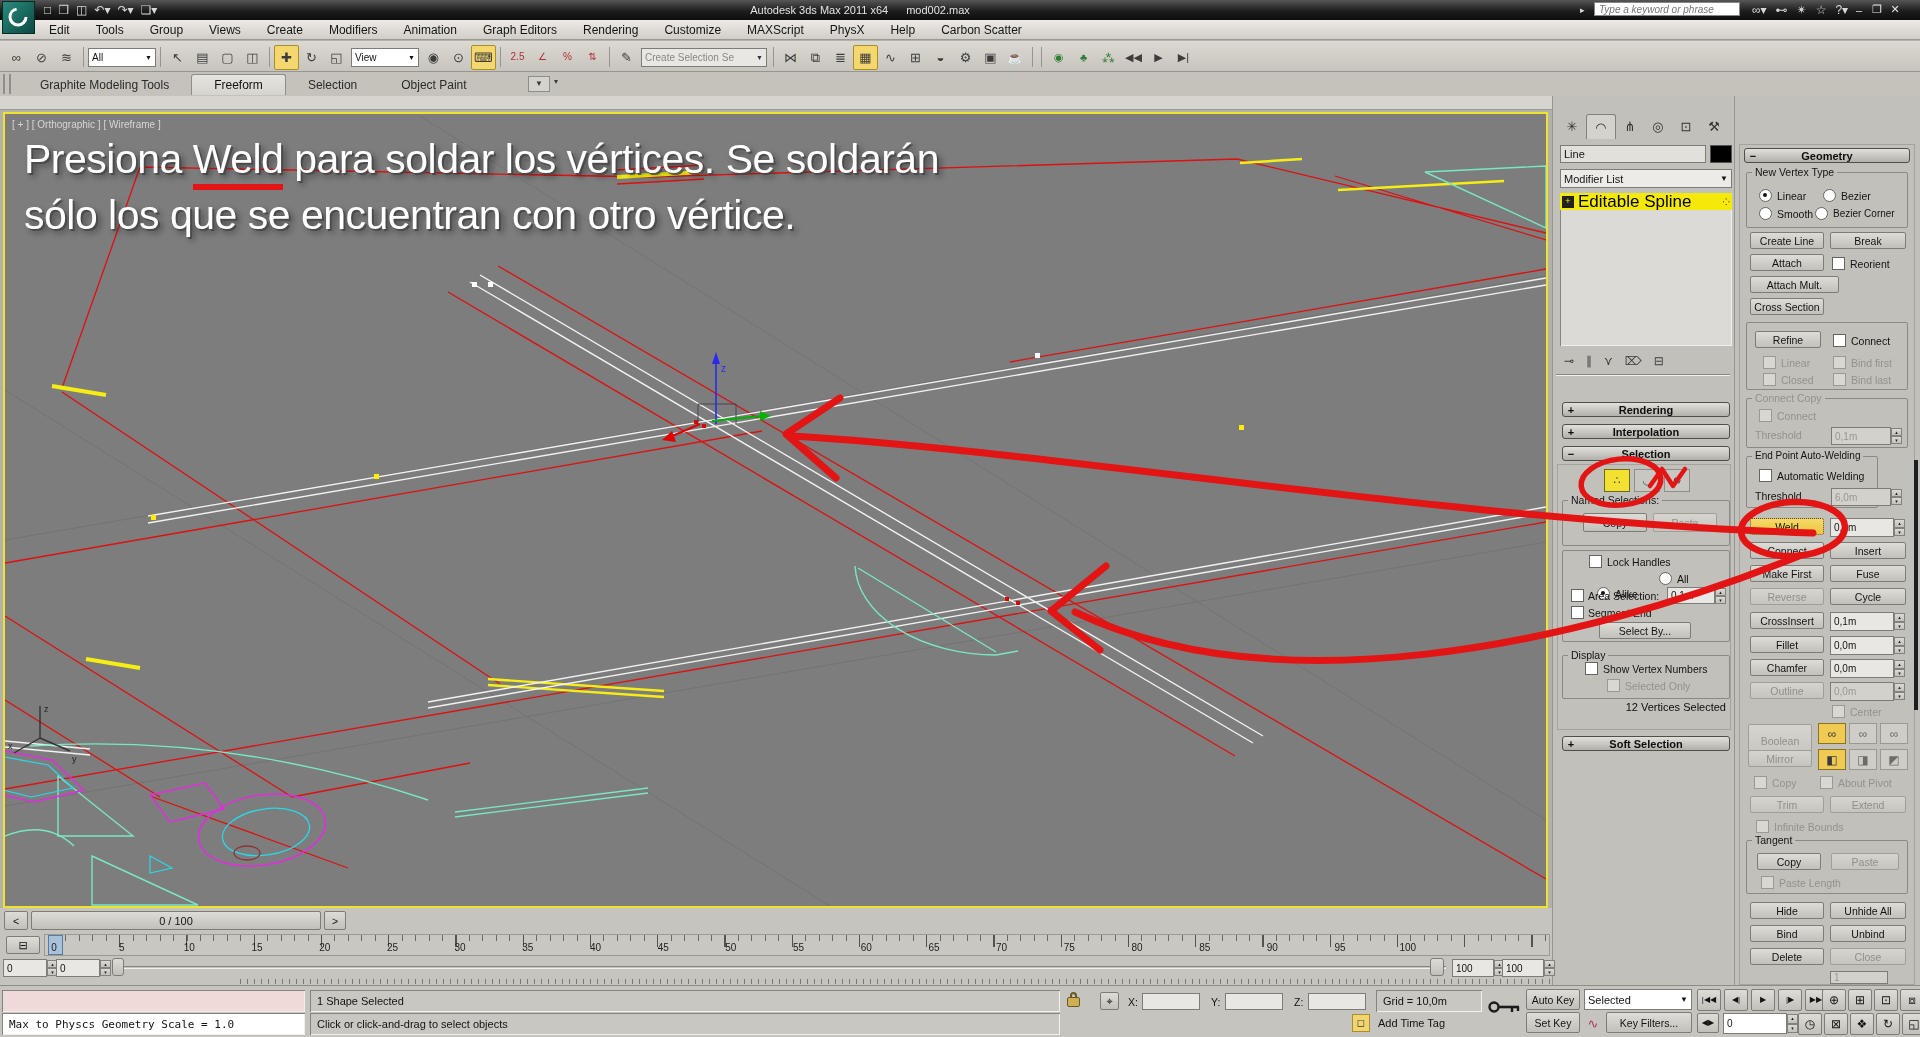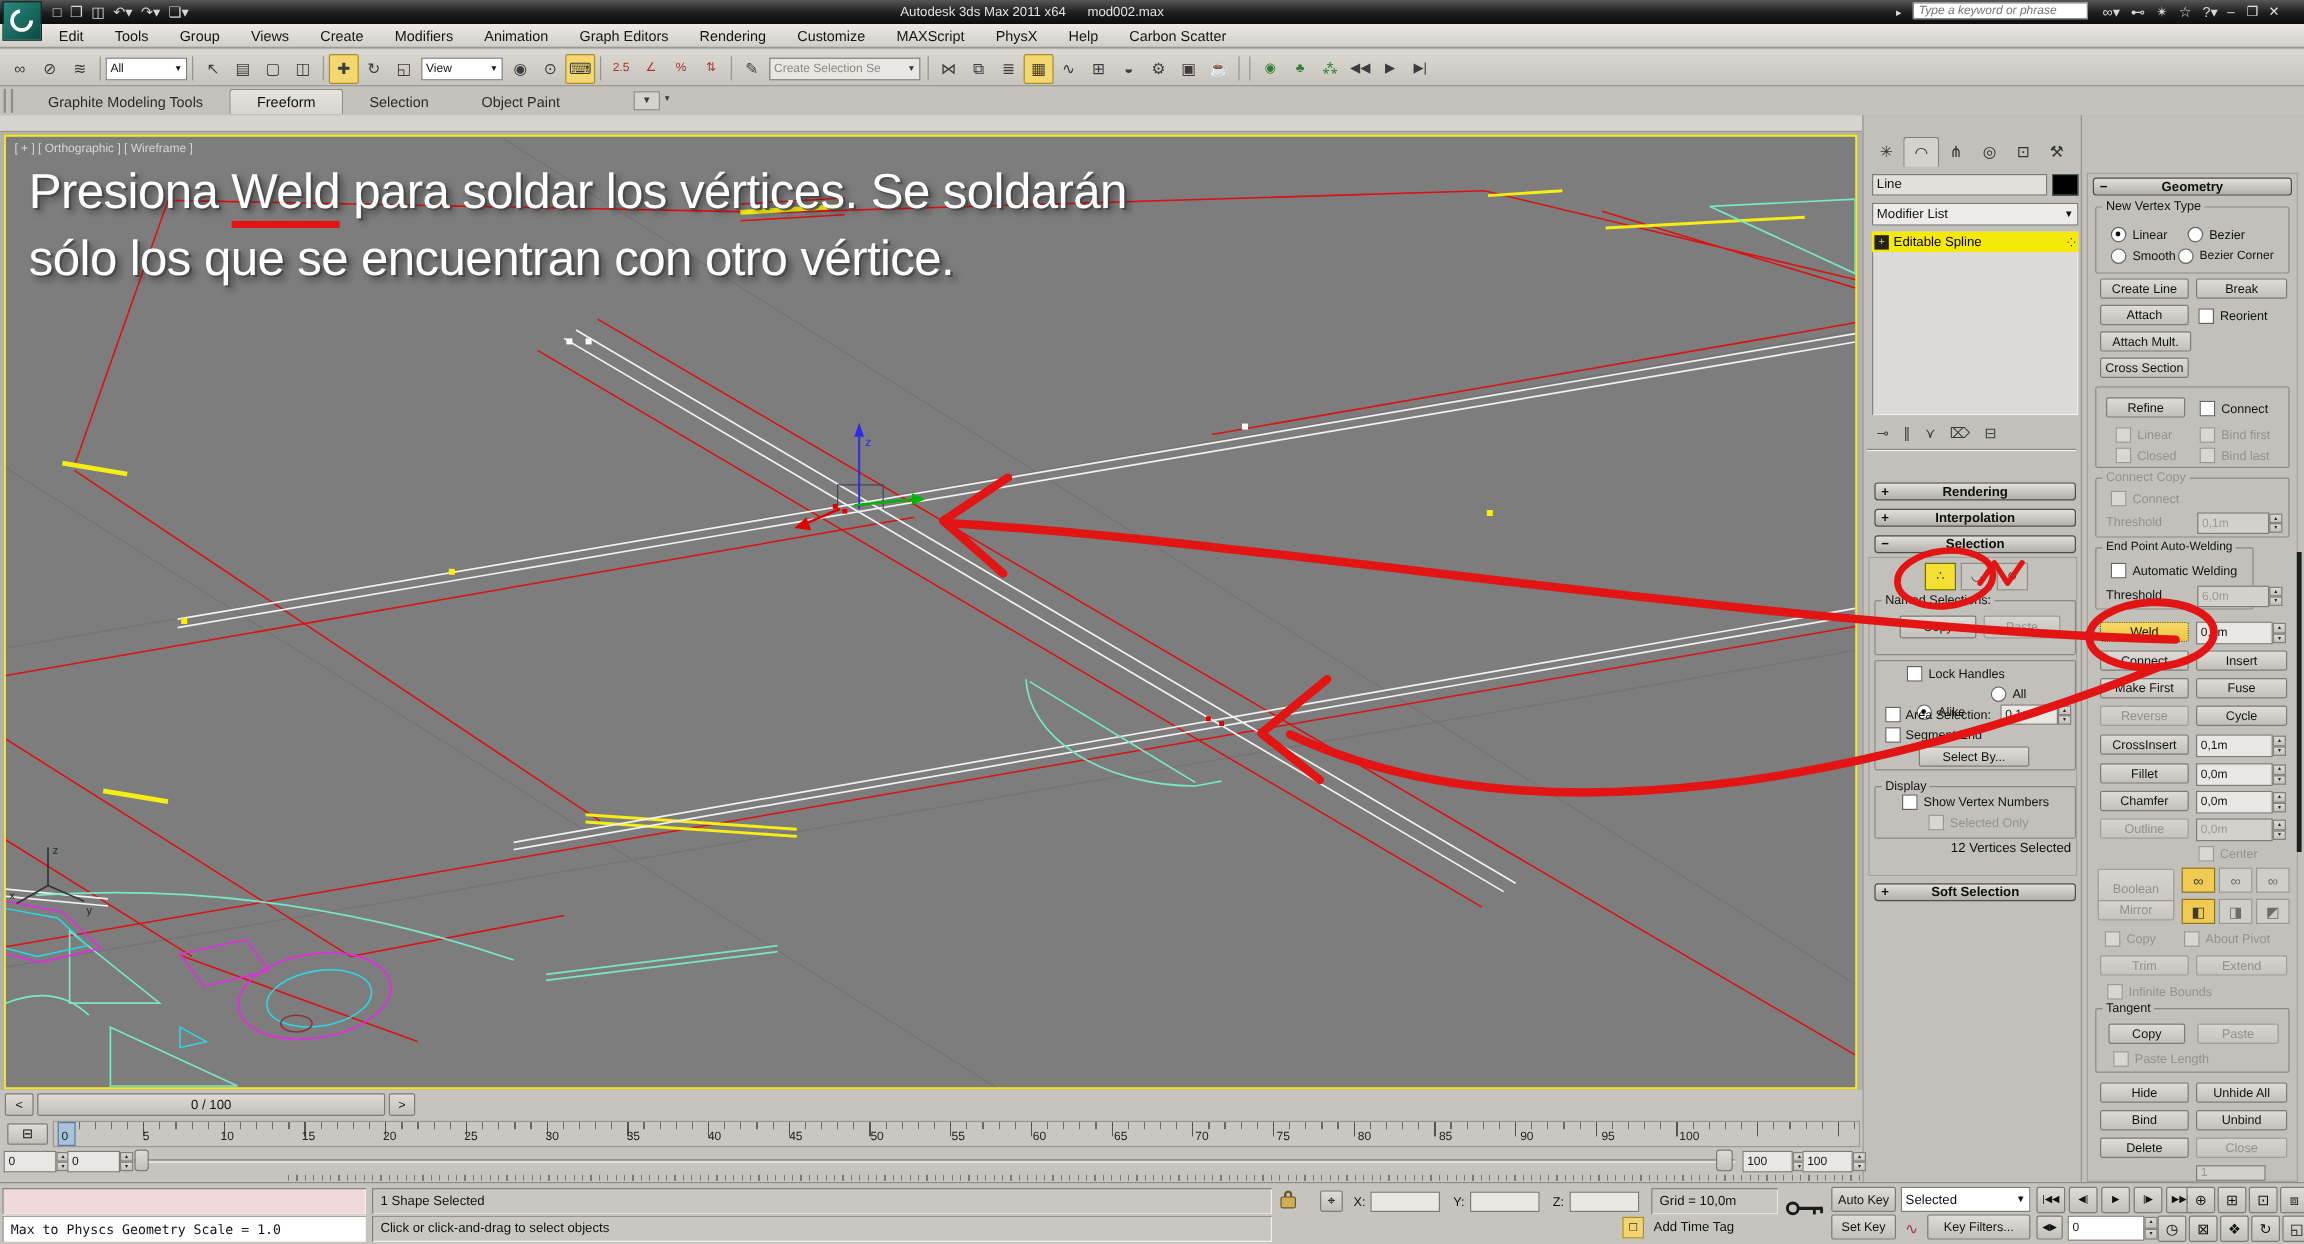"Editable Spline" span { font-size: 11px -> 17px }
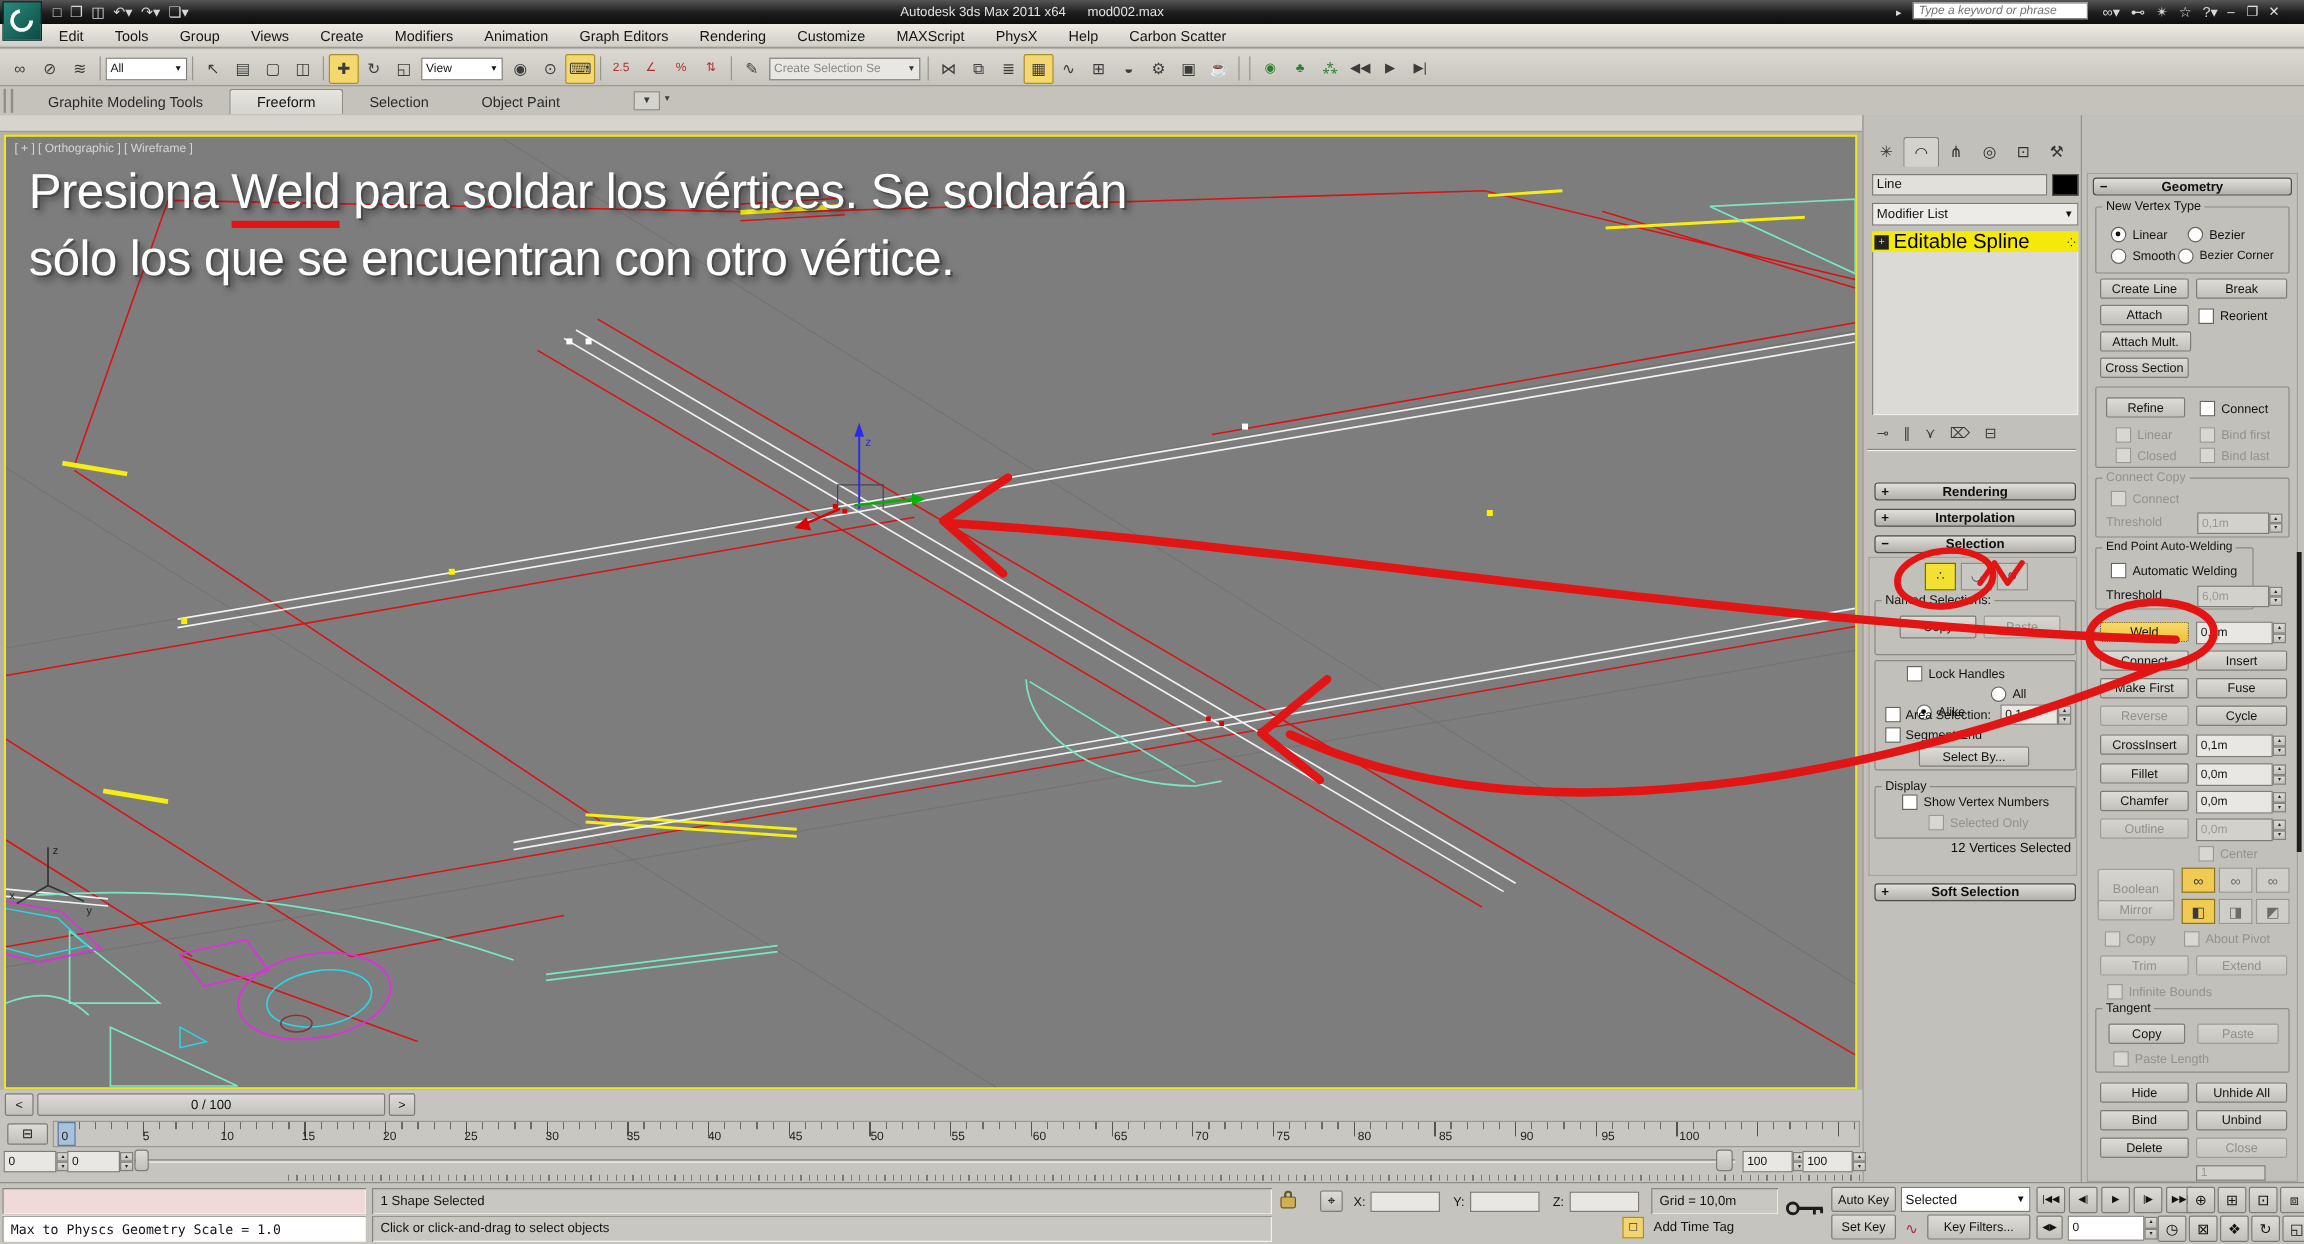"Attach Mult." div.btn { width: 76px -> 89px }
